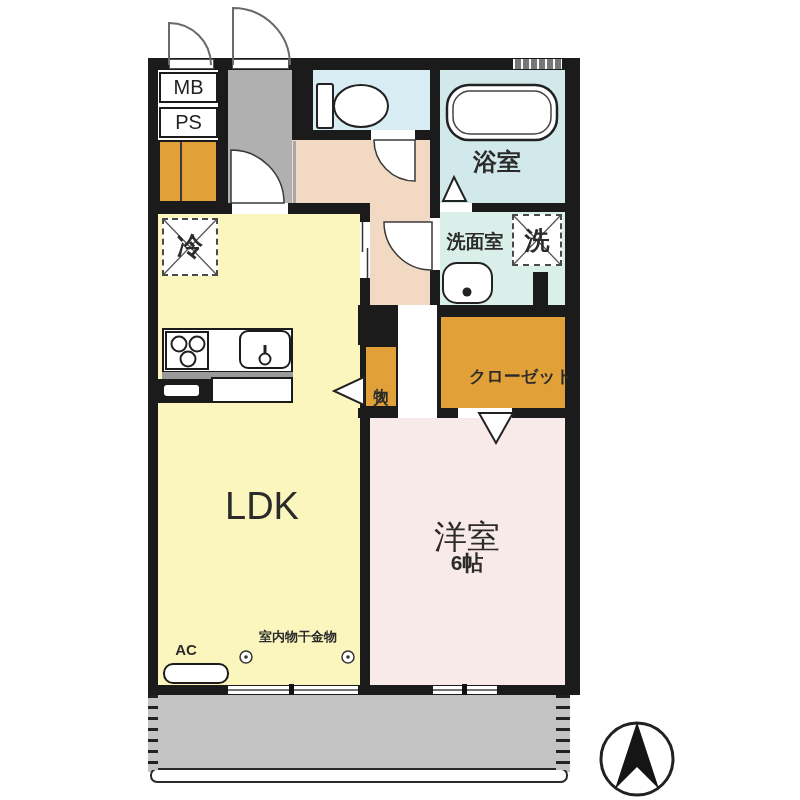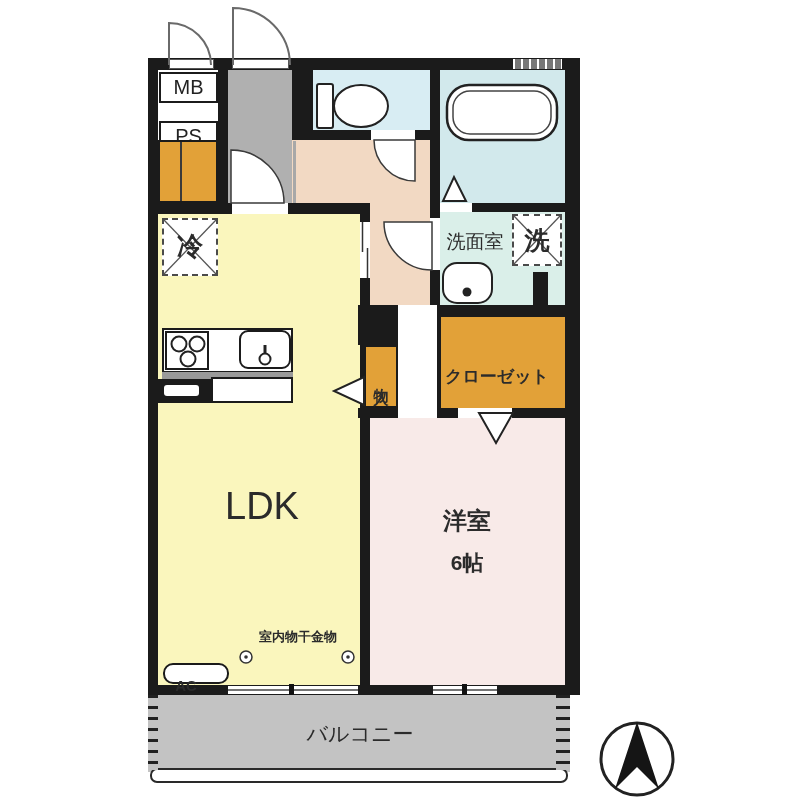"PS" div.boxlbl { margin-top: 14px -> none }
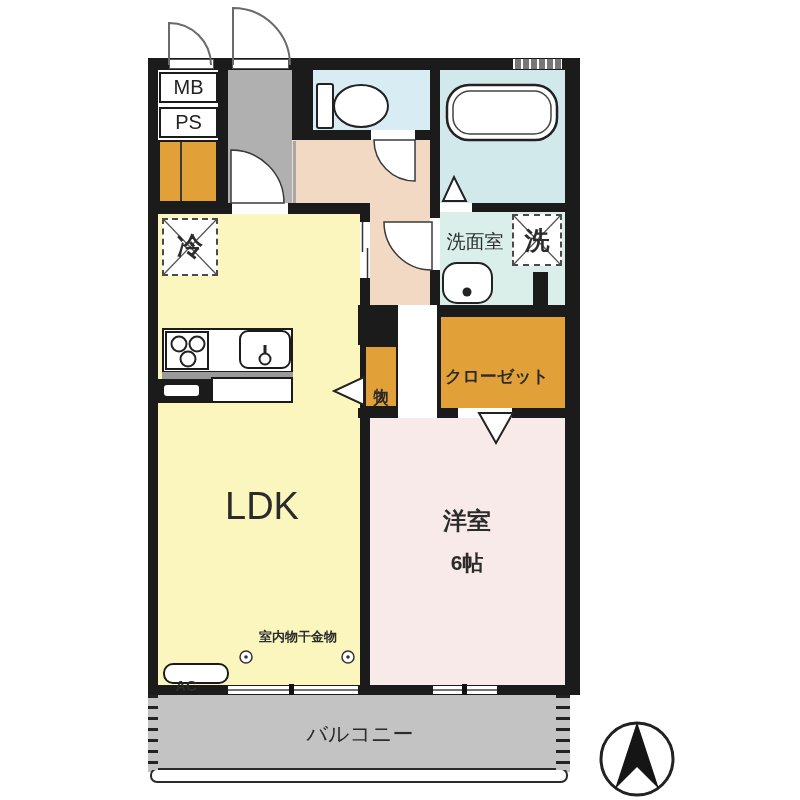"浴室" div.lbl { html: none -> <div>浴室</div> }
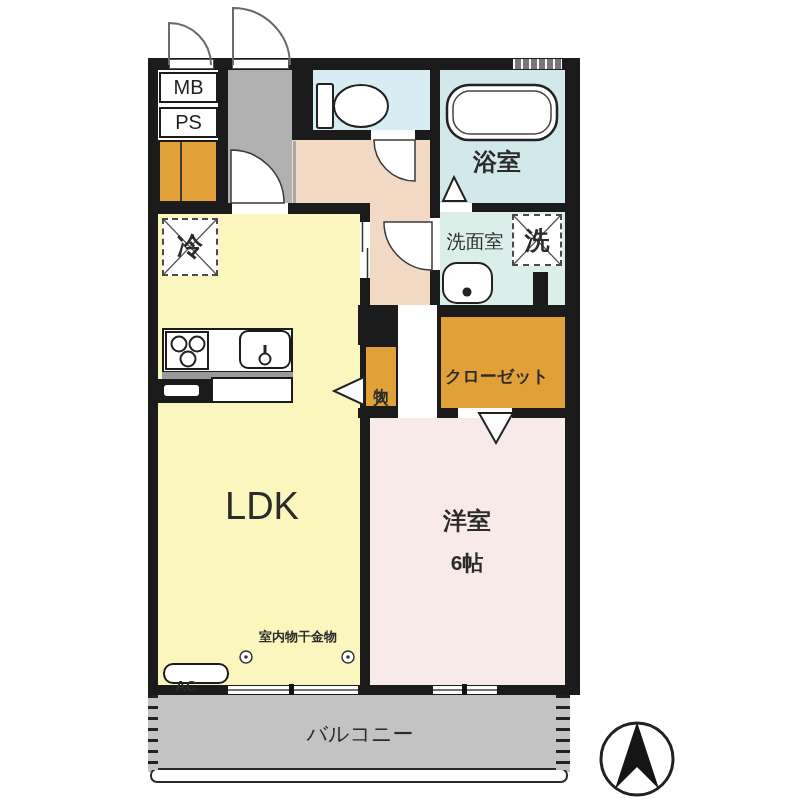"洗面室" div.lbl { font-weight: normal -> bold }
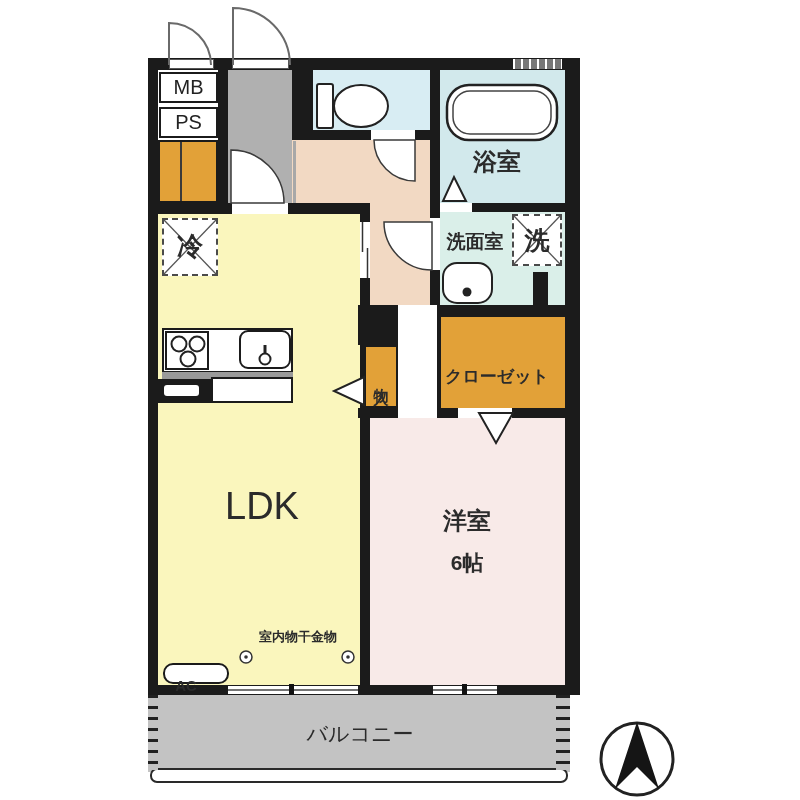"クローゼット" div.lbl { left: 436px -> 460px }
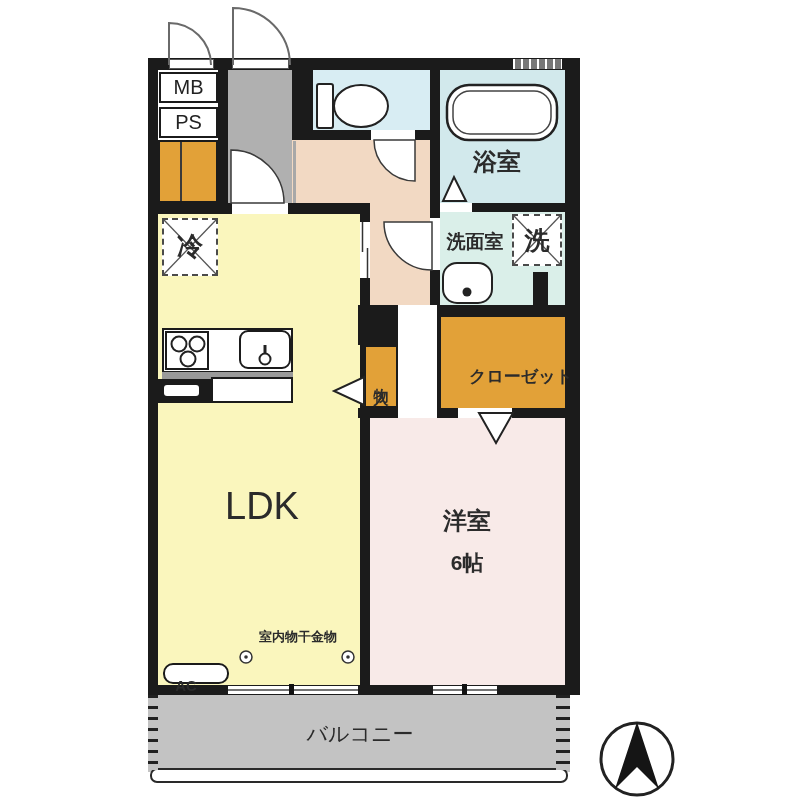"洋室" div.lbl { font-size: 24px -> 33px; font-weight: bold -> normal; top: 500px -> 516px }
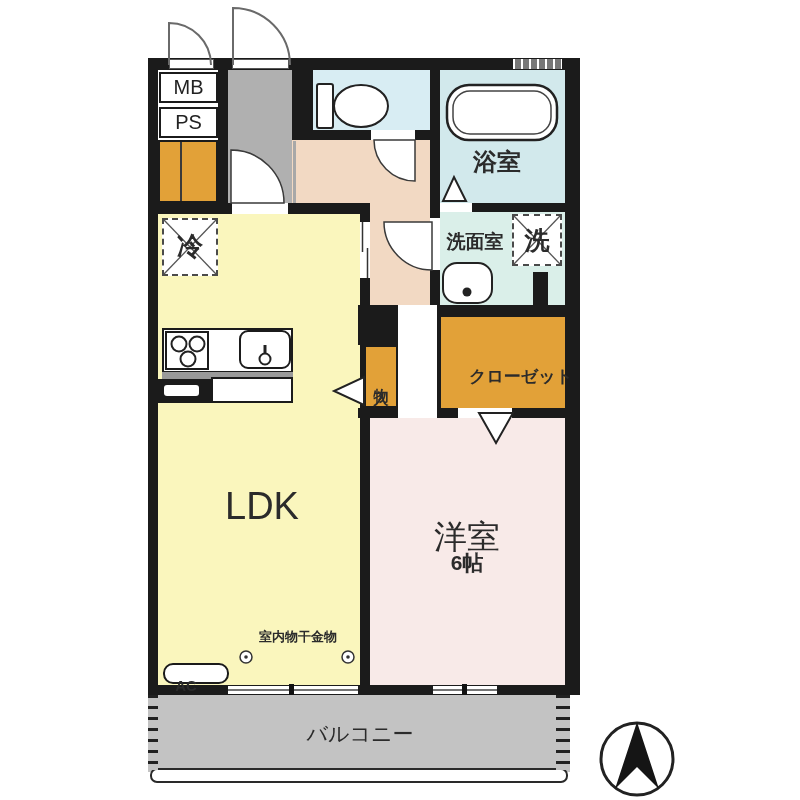"AC" div.lbl { margin-top: 36px -> none }
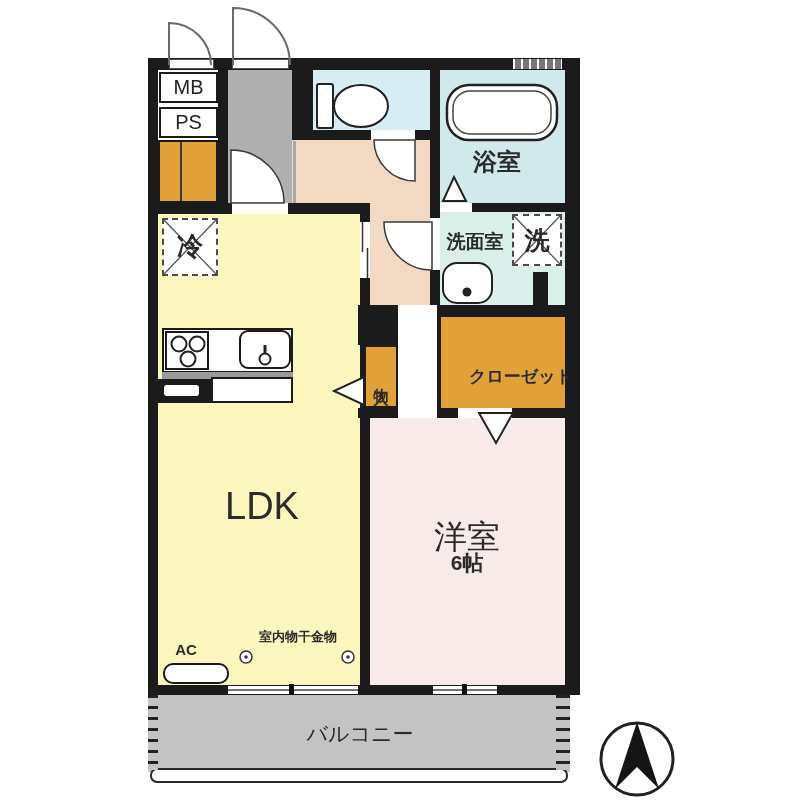"バルコニー" div.lbl { html: <div>バルコニー</div> -> none }
